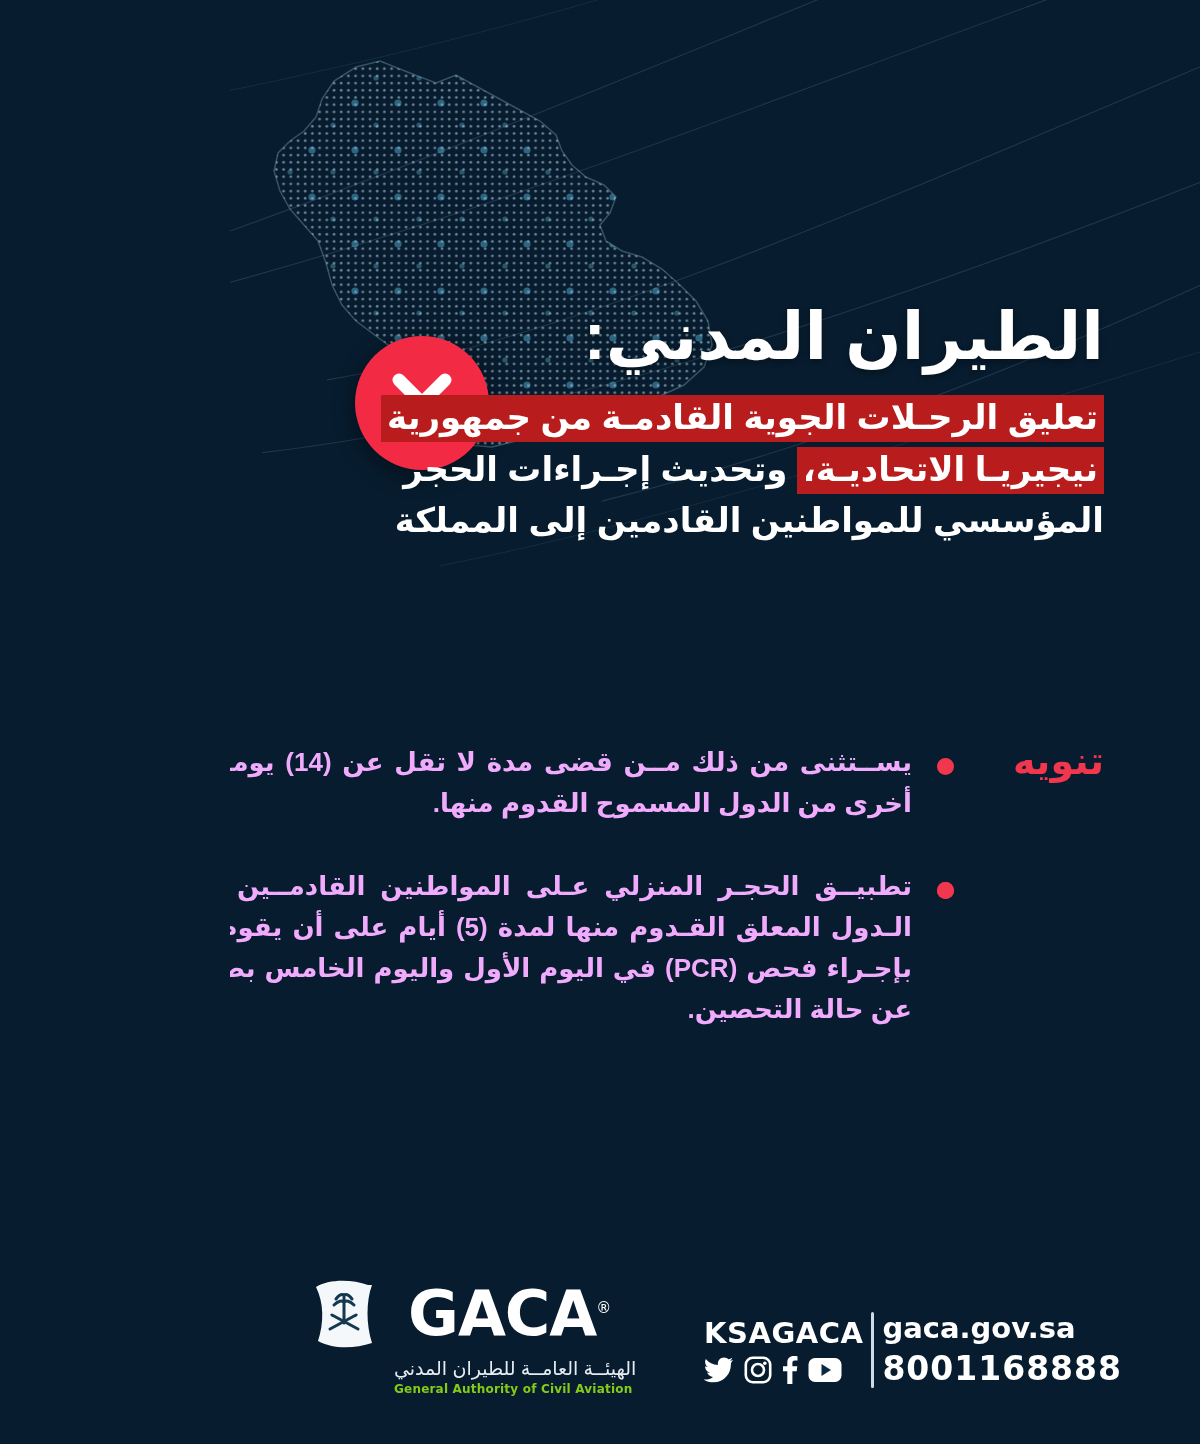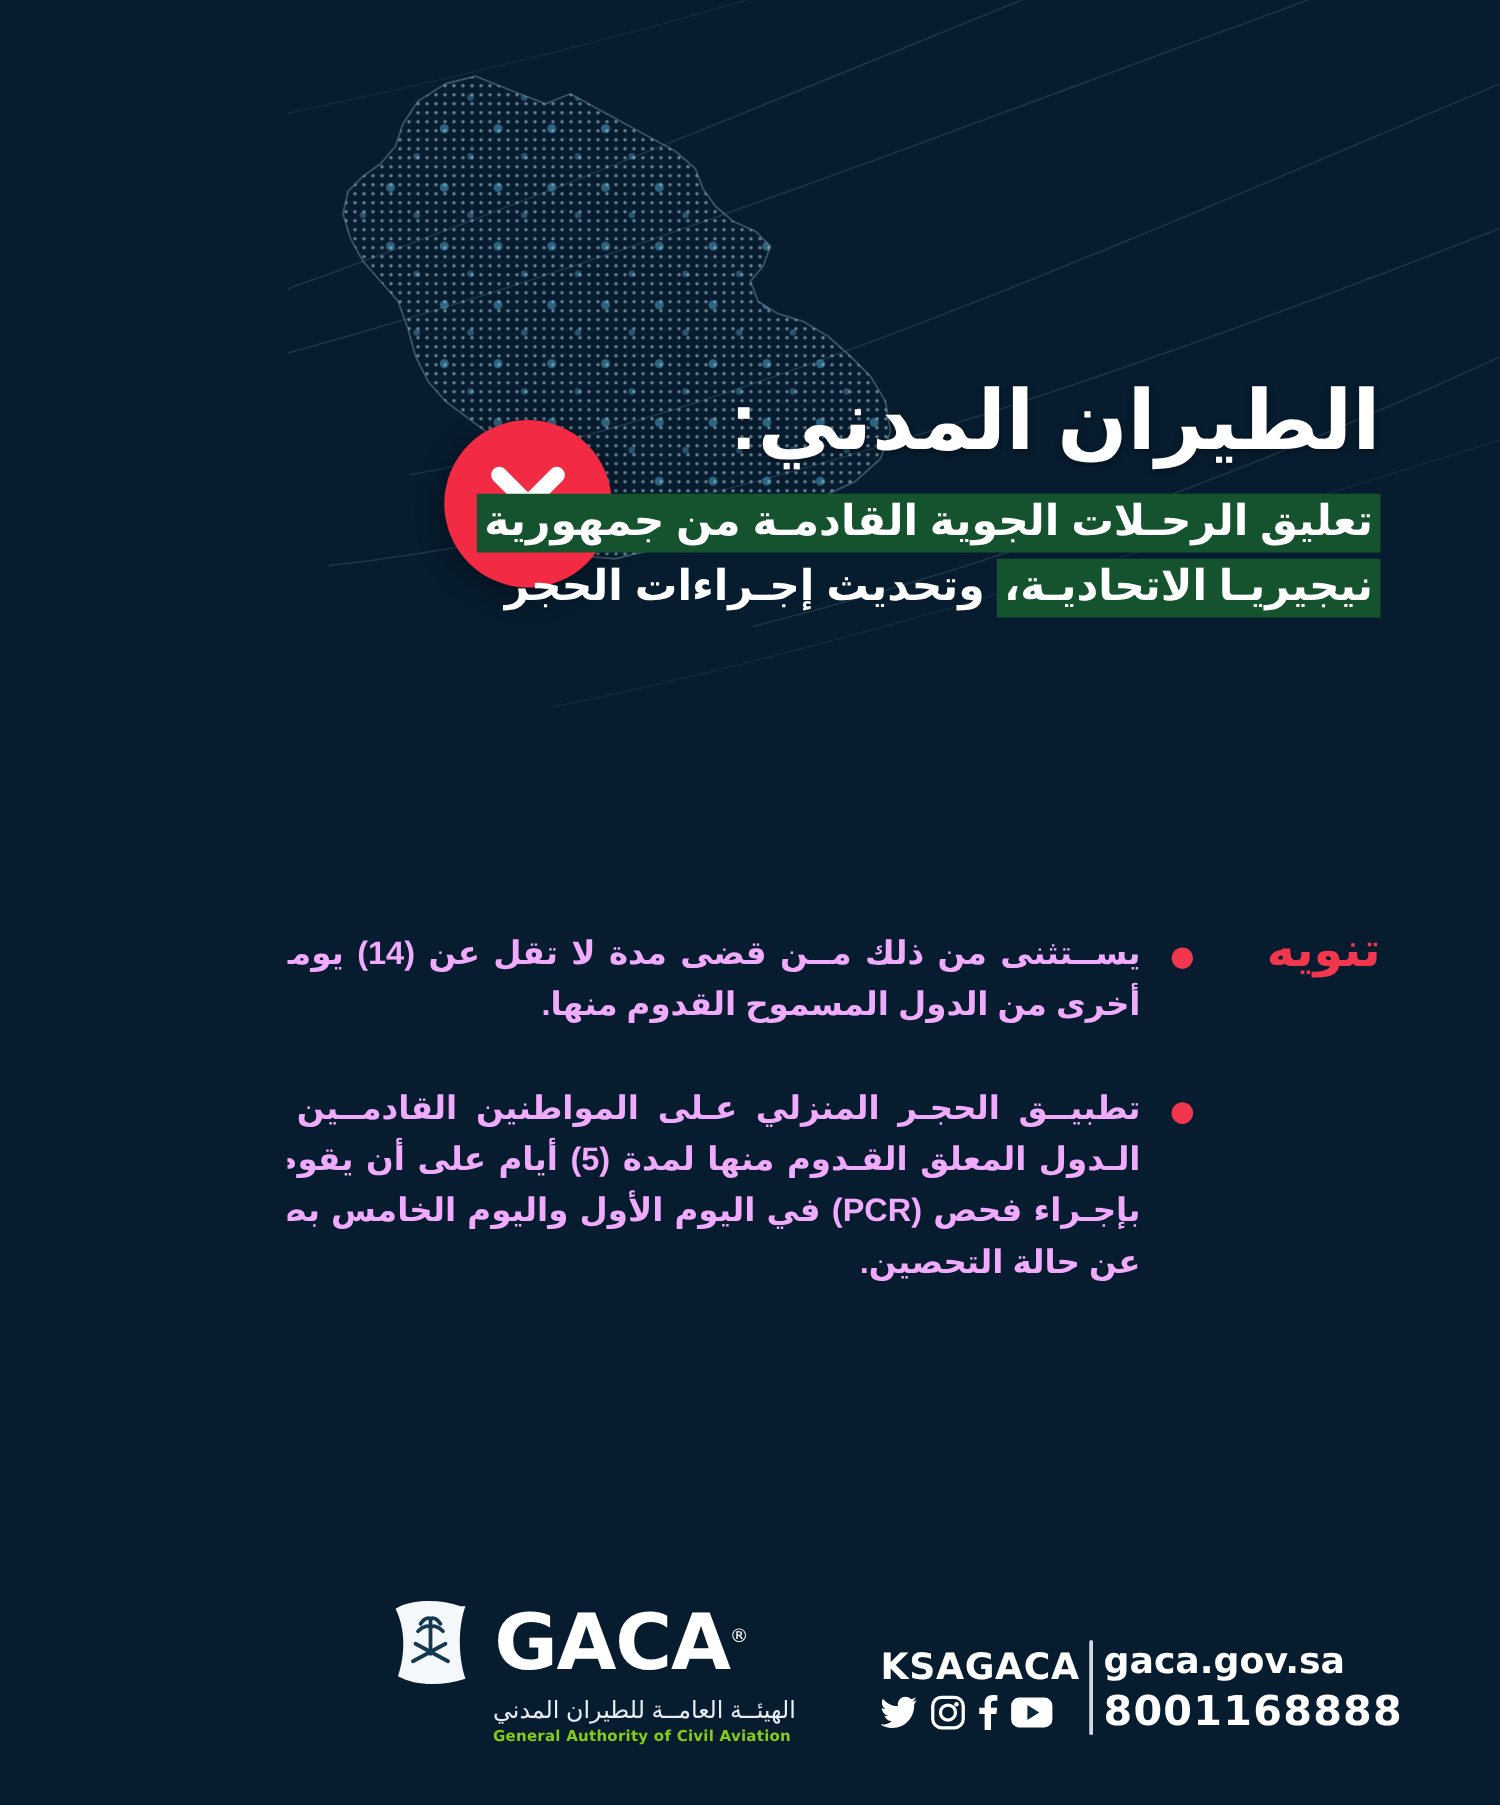"تعليق الرحـلات الجوية القادمـة من" .hl { background: #14532d -> #b91c1c }
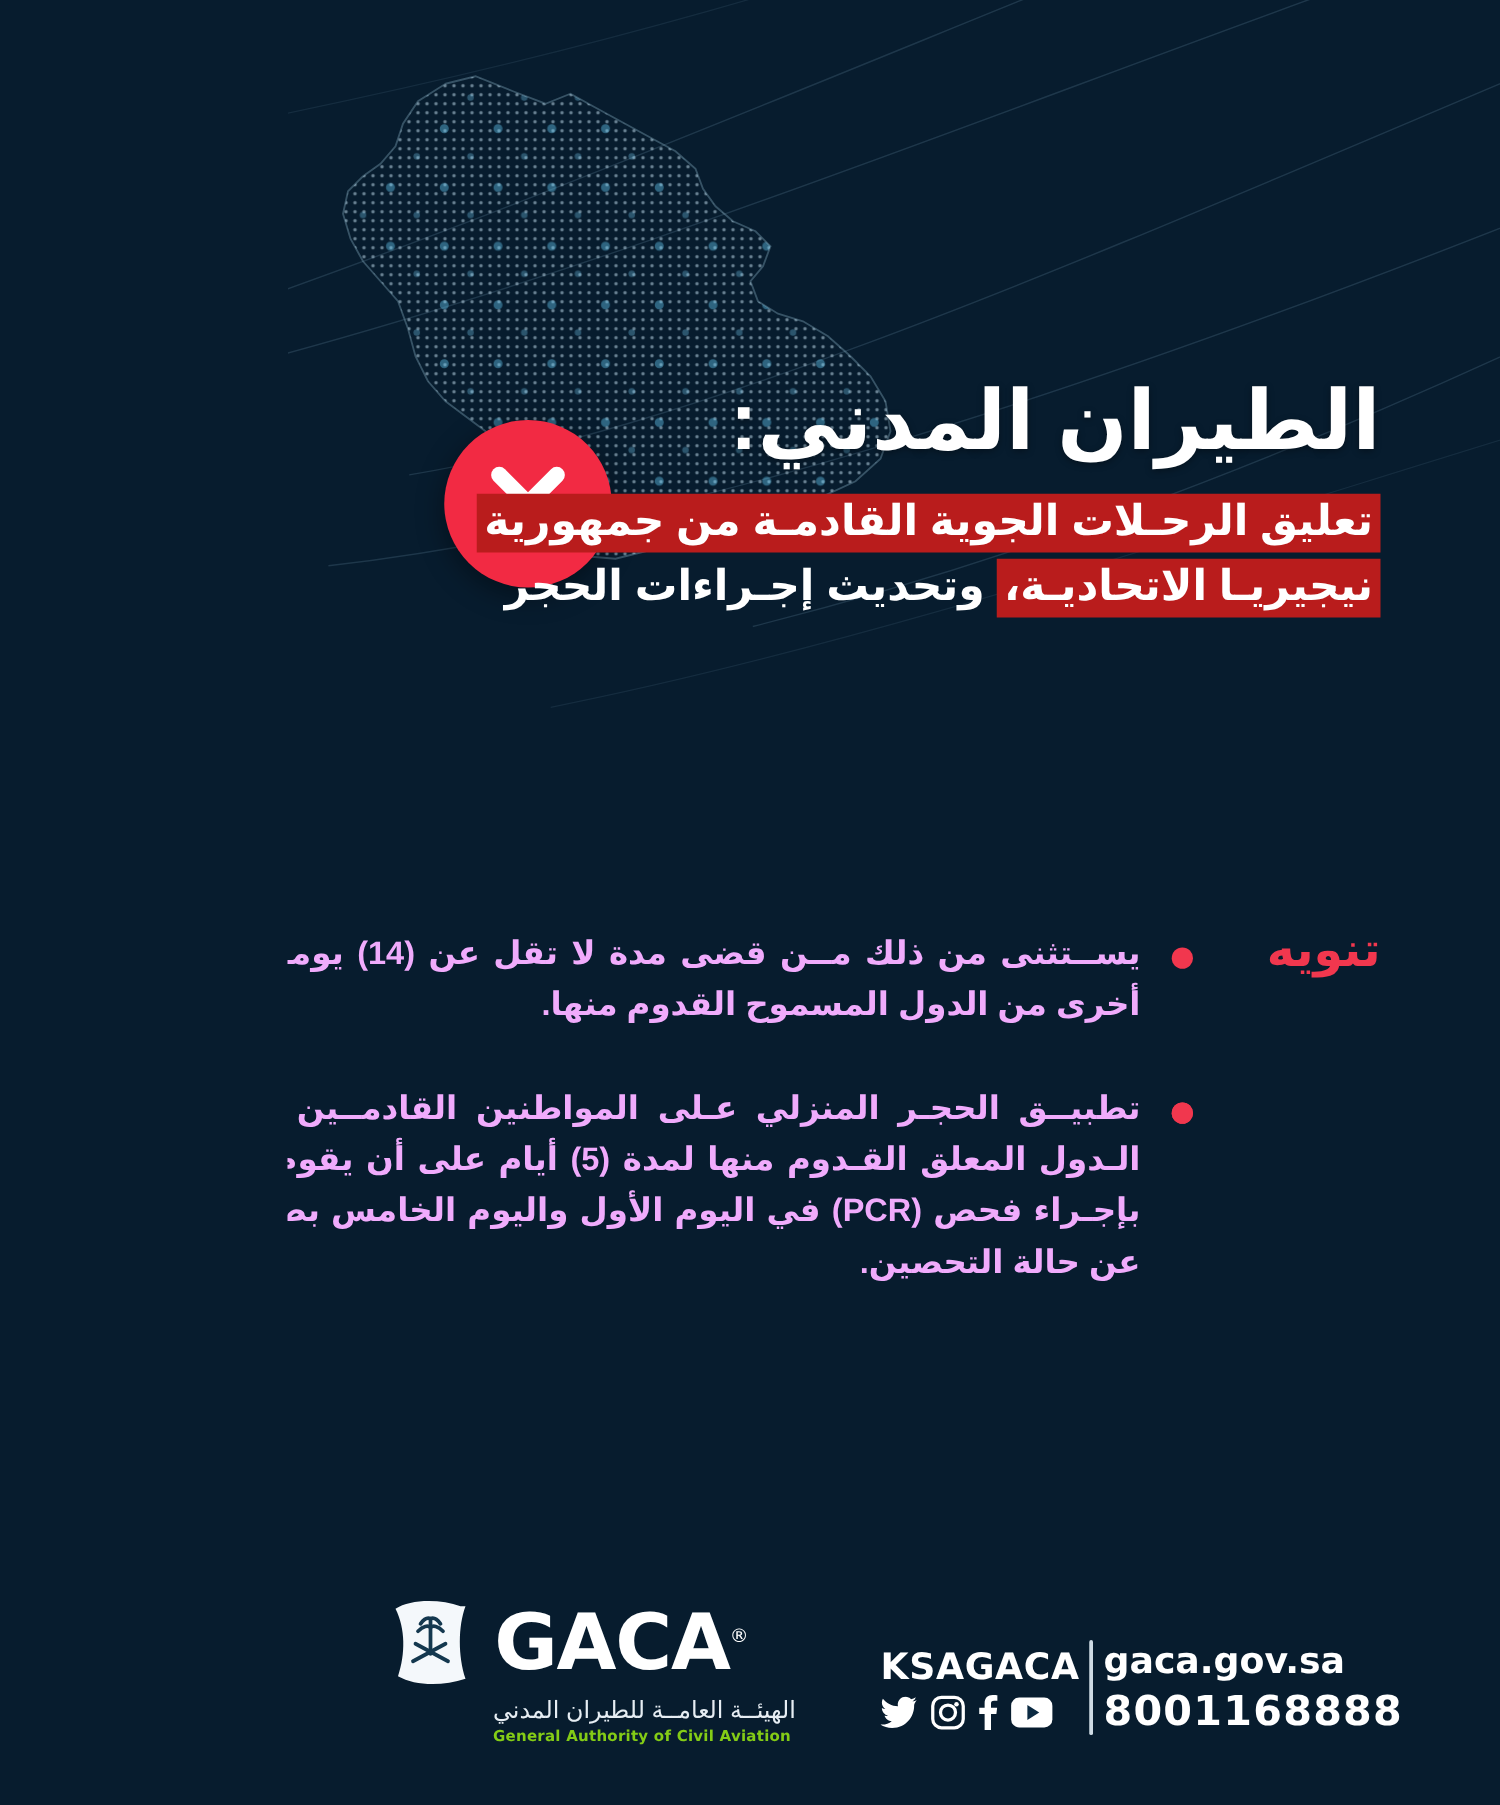"المؤسسي للمواطنين القادمين إلى المملكة" span { html: none -> <span>المؤسسي للمواطنين القادمين إلى المملكة</span> }
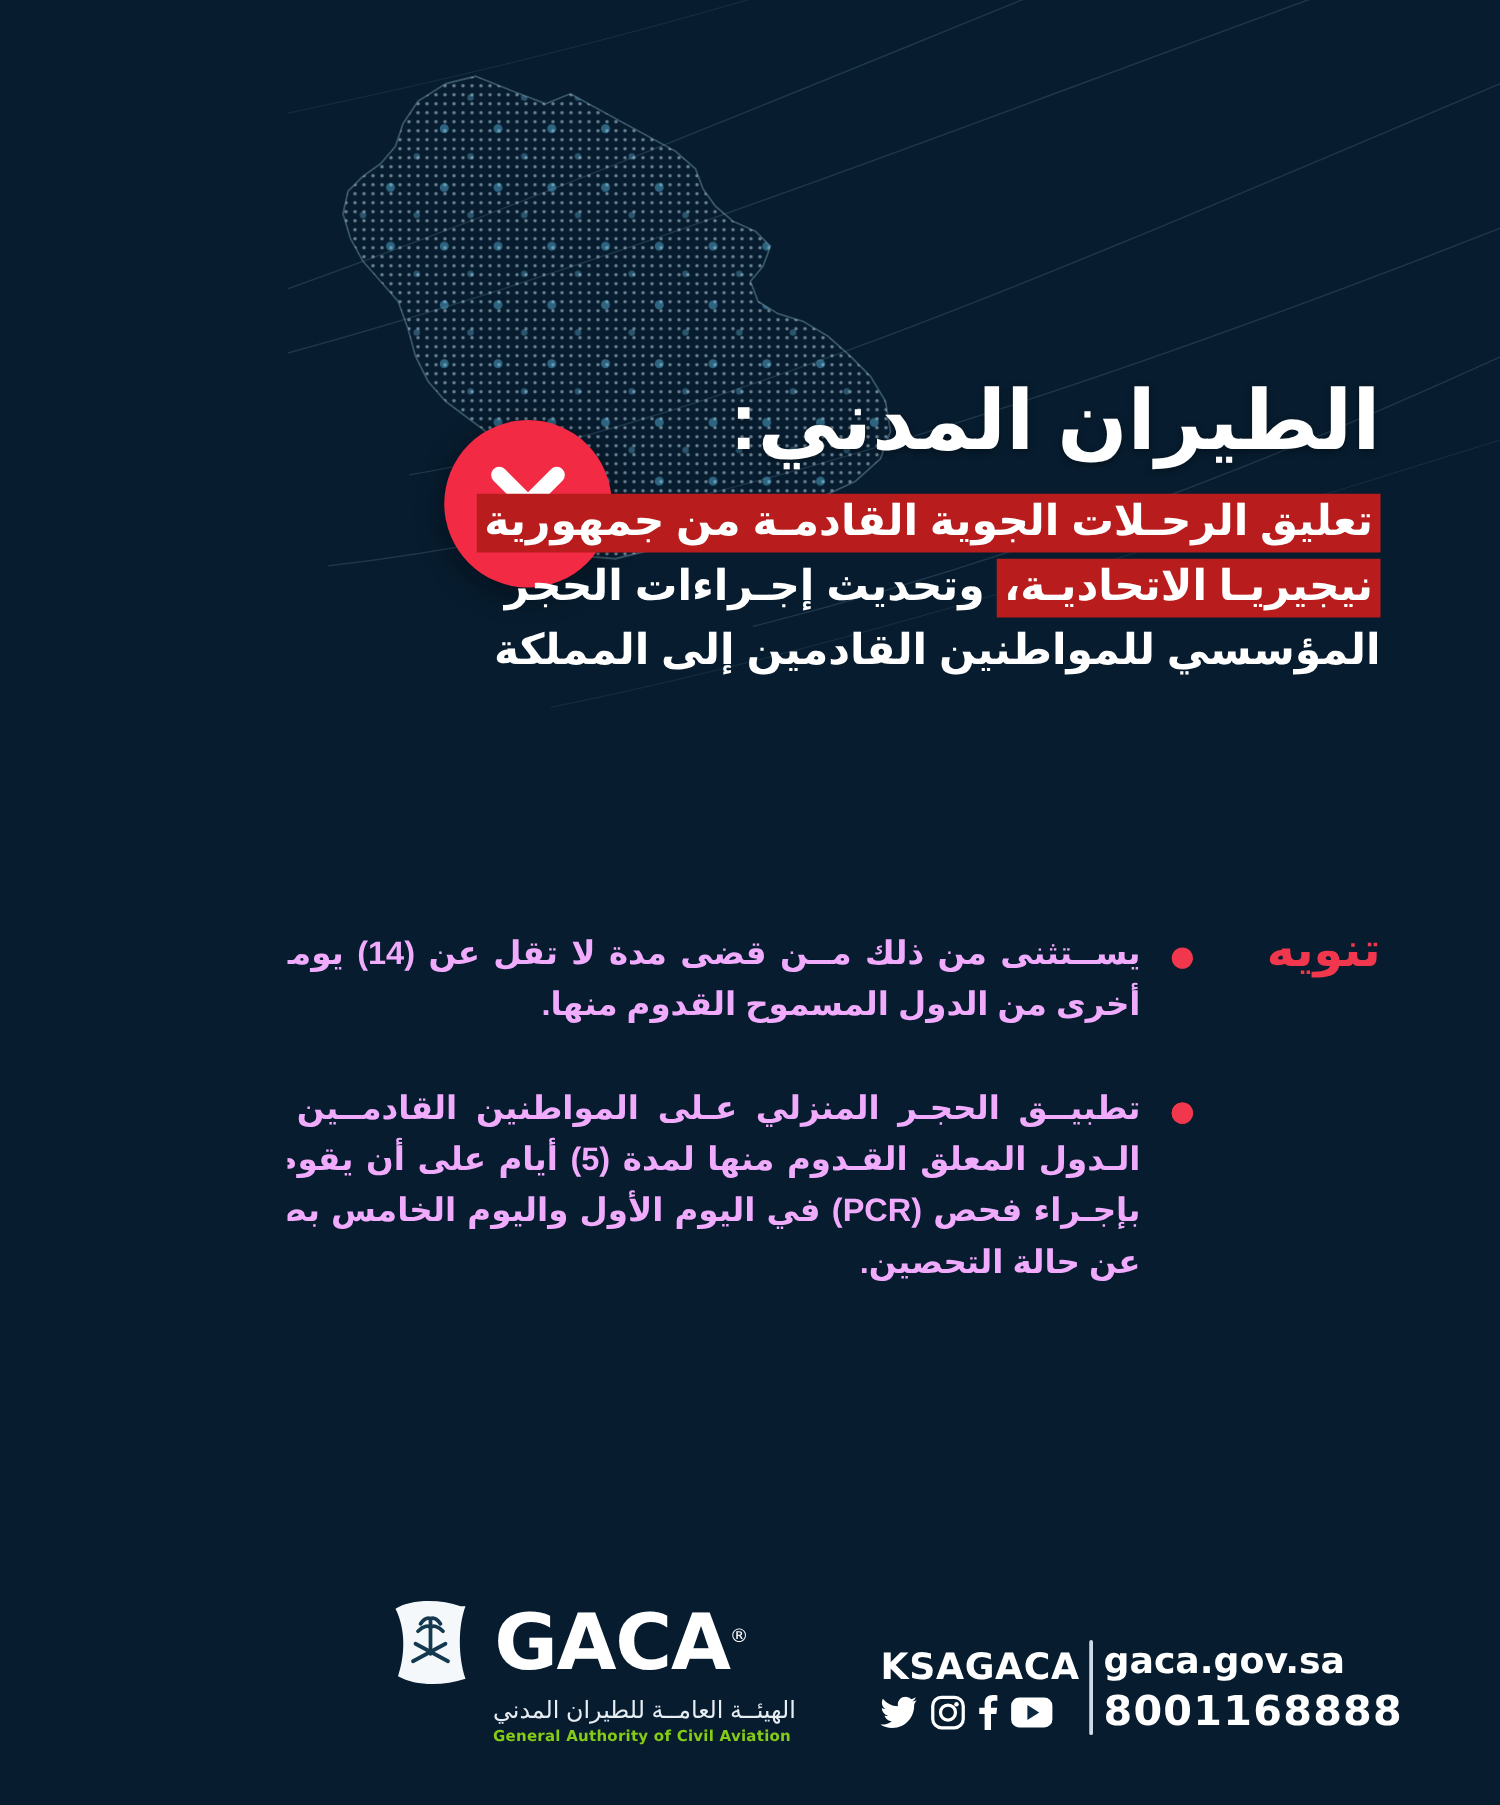"GACA®" .logo-row { gap: 9px -> 22px }
